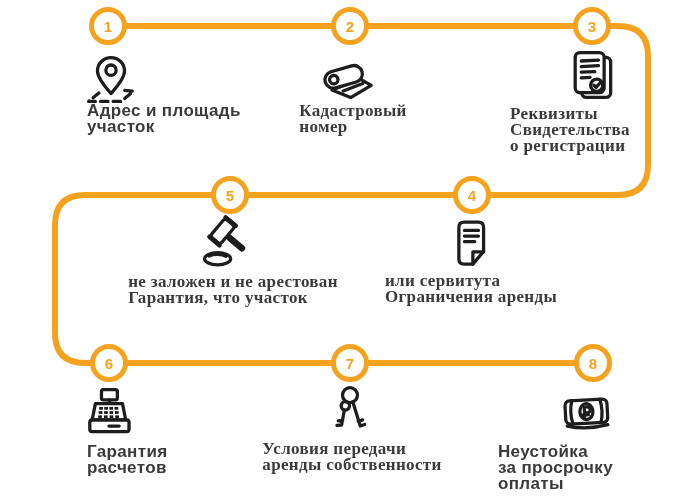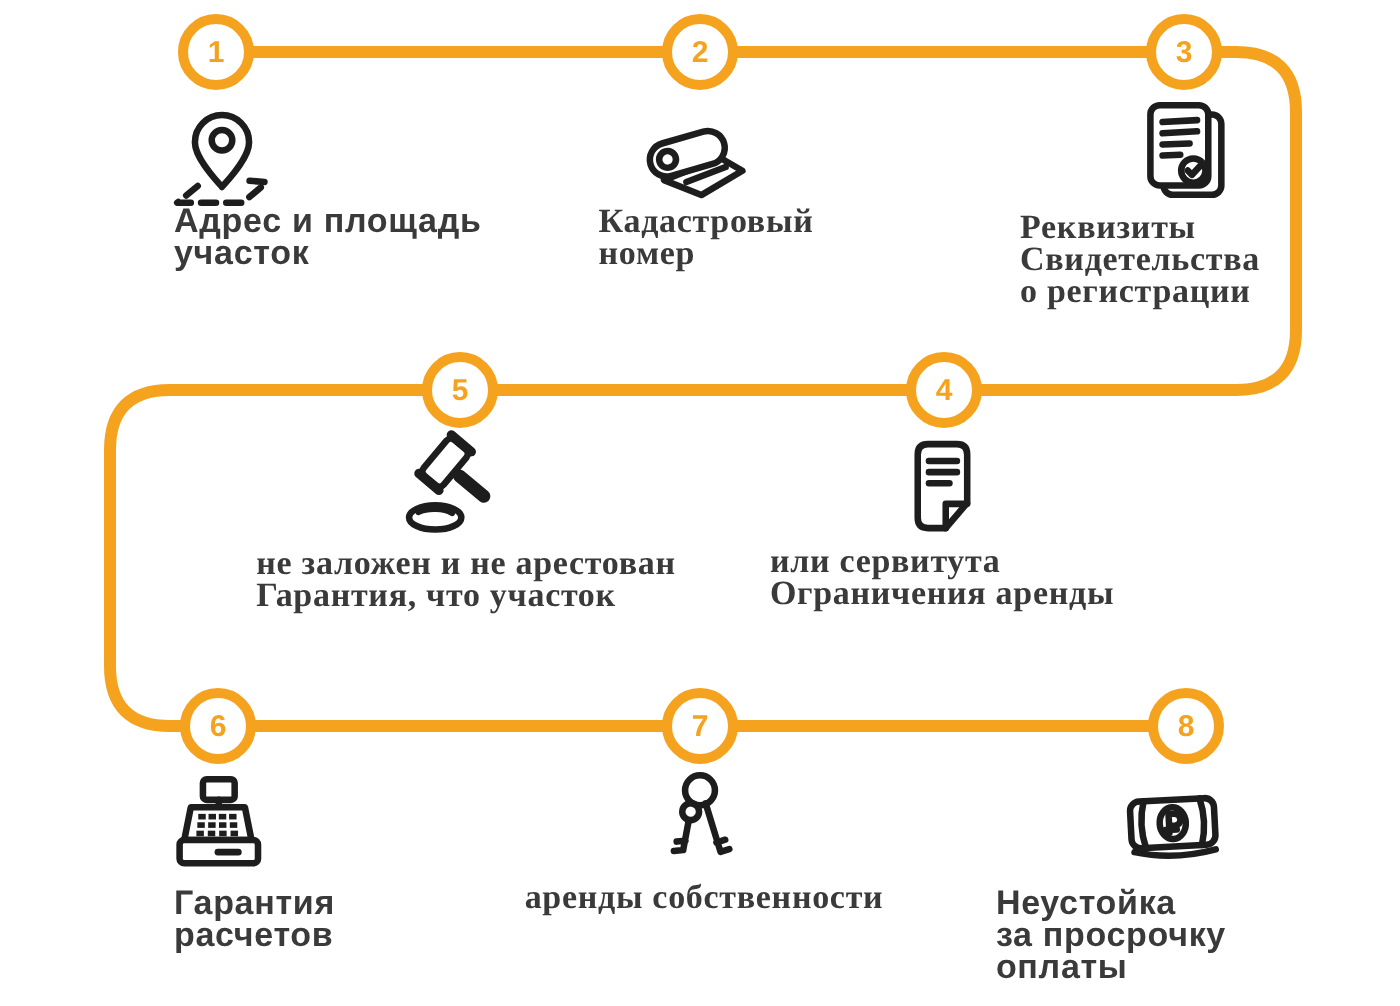"Условия передачи" div { html: none -> <div>Условия передачи</div> }
